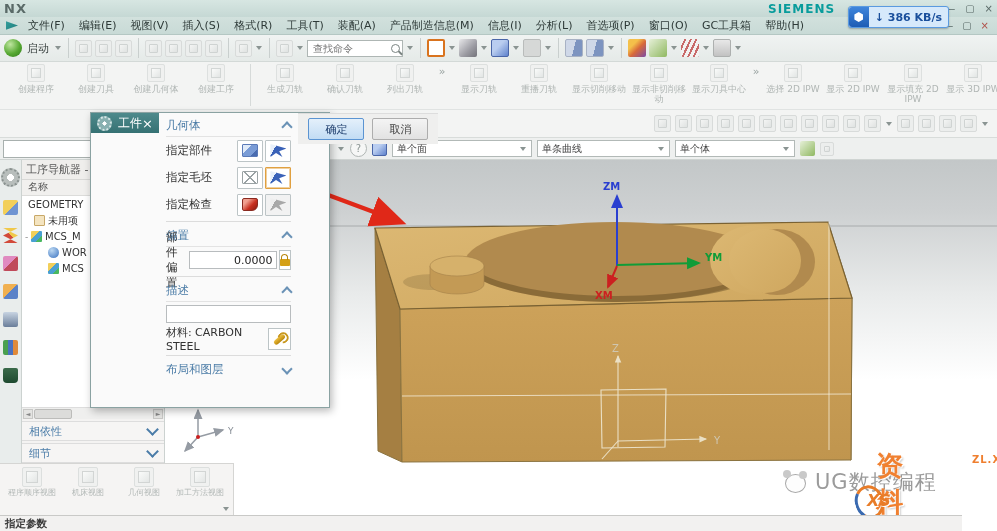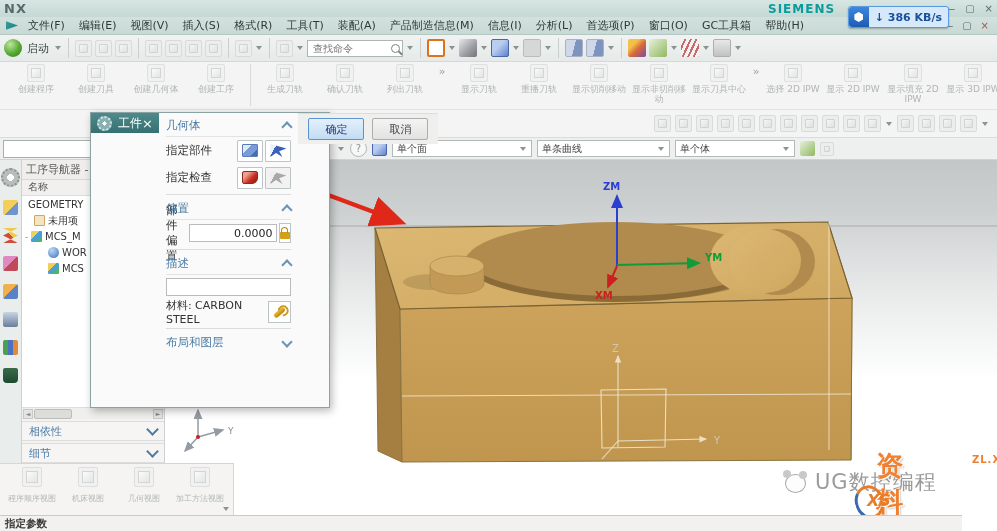"指定毛坯" div.grow { html: none -> <div> <span>指定毛坯</span> <span> <span> <span></span> </span> <span> <span></span> </span> </span> </div> }
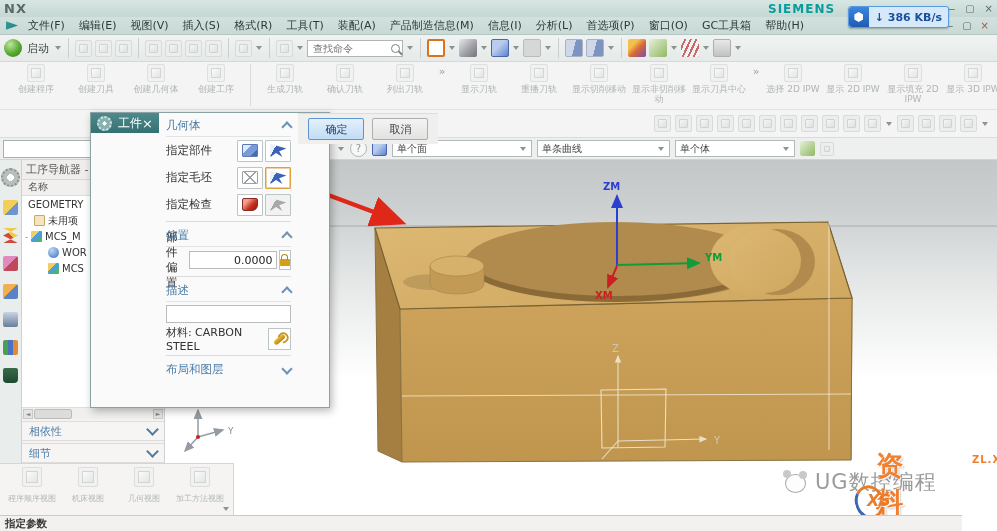"程序顺序视图" .vlbl { margin-top: 7px -> 1px }
